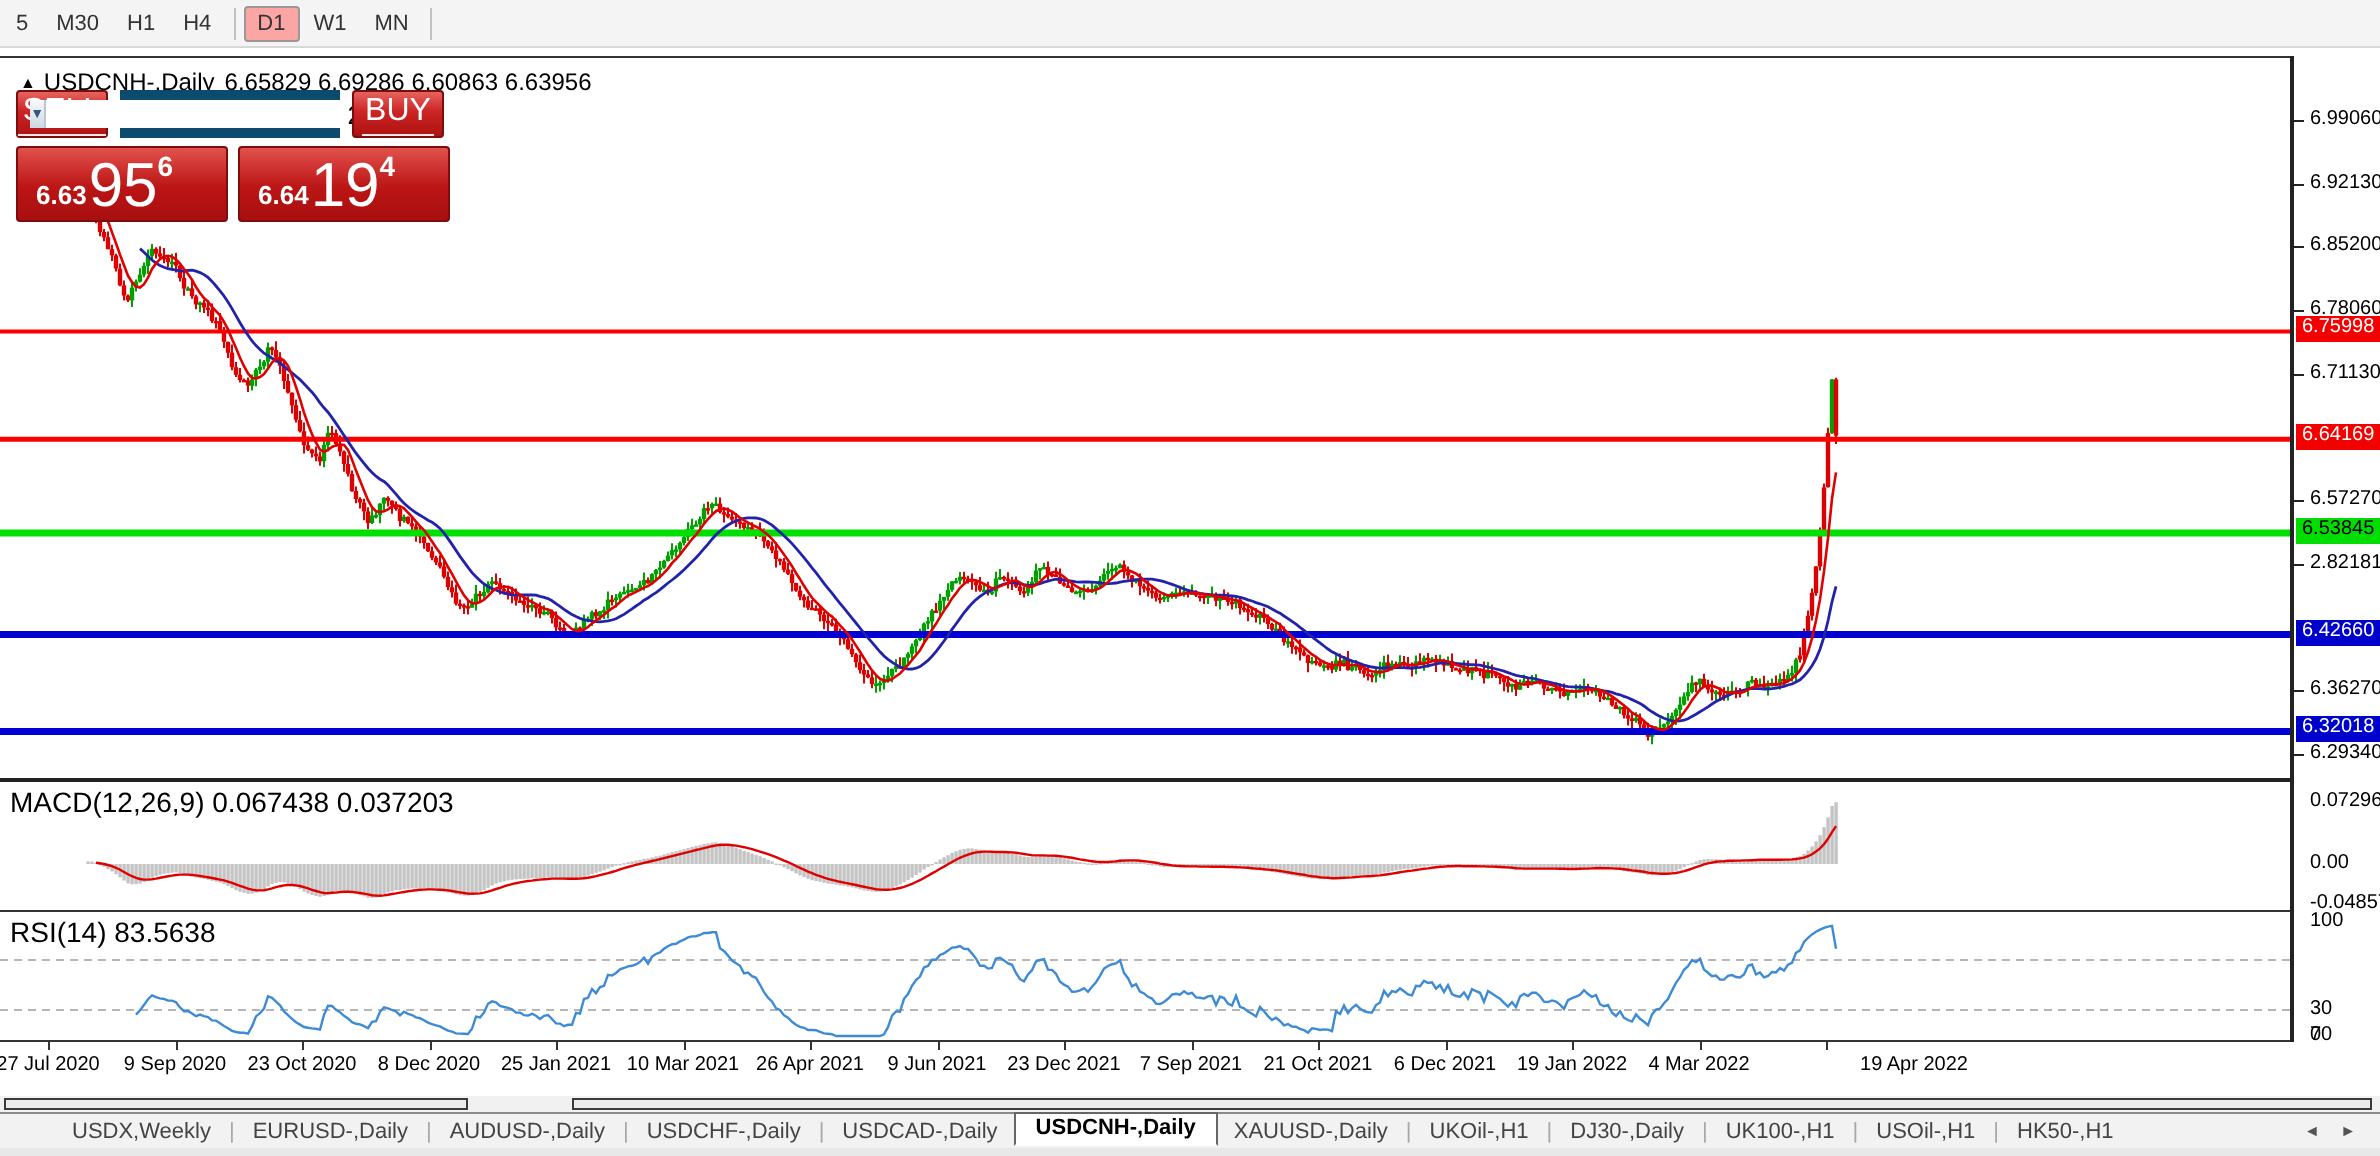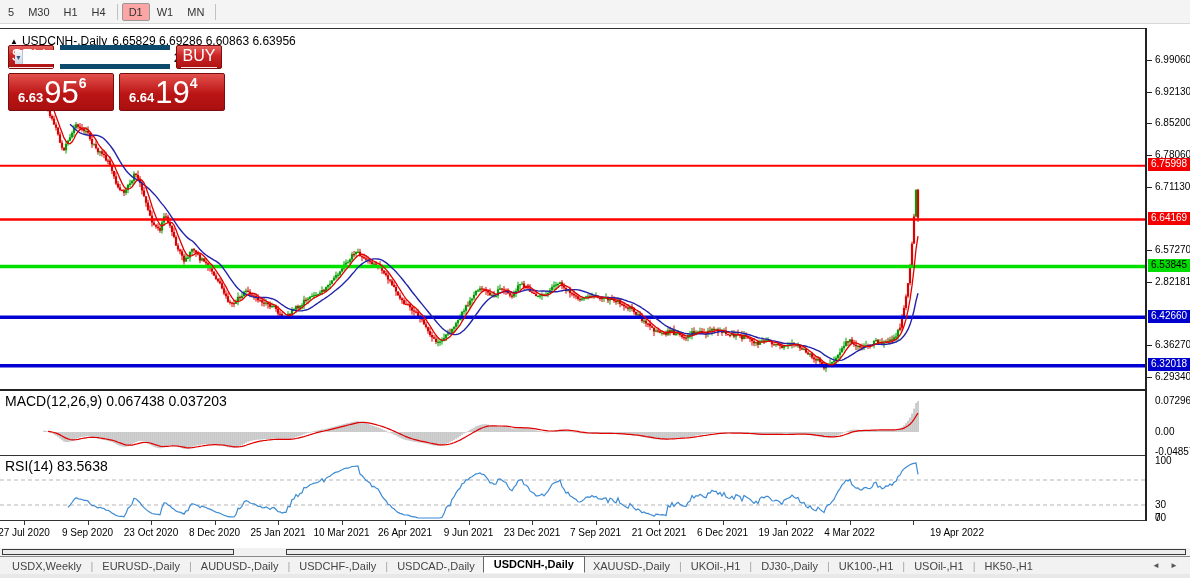"USDX,Weekly" #tab-bar { padding-left: 4px -> 28px }
